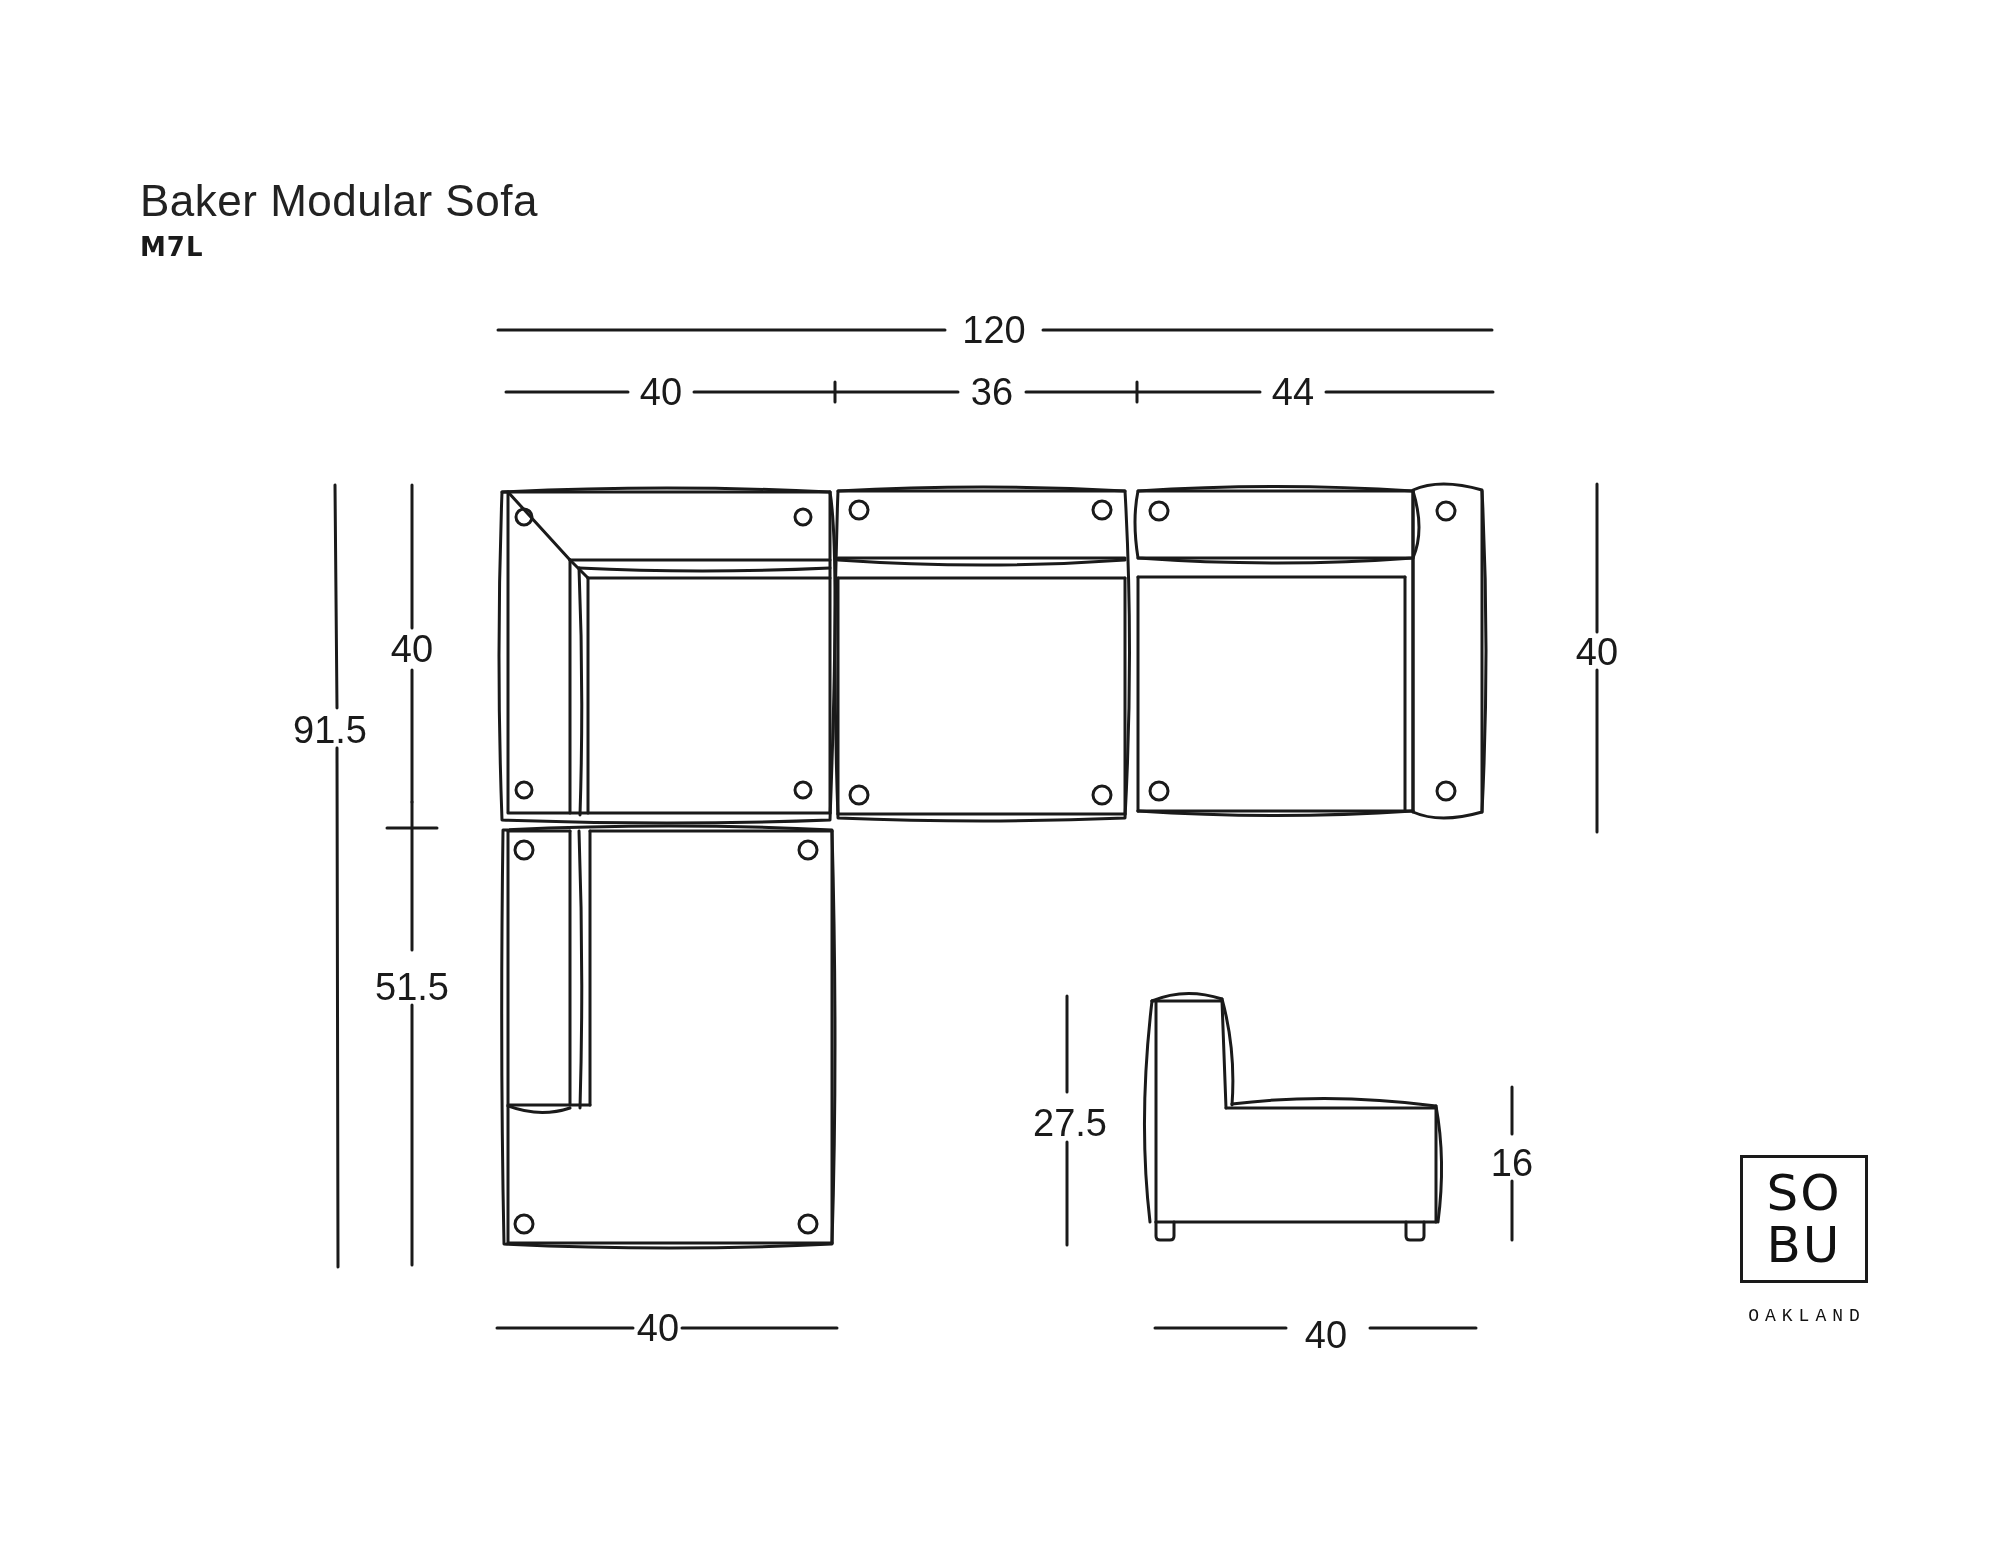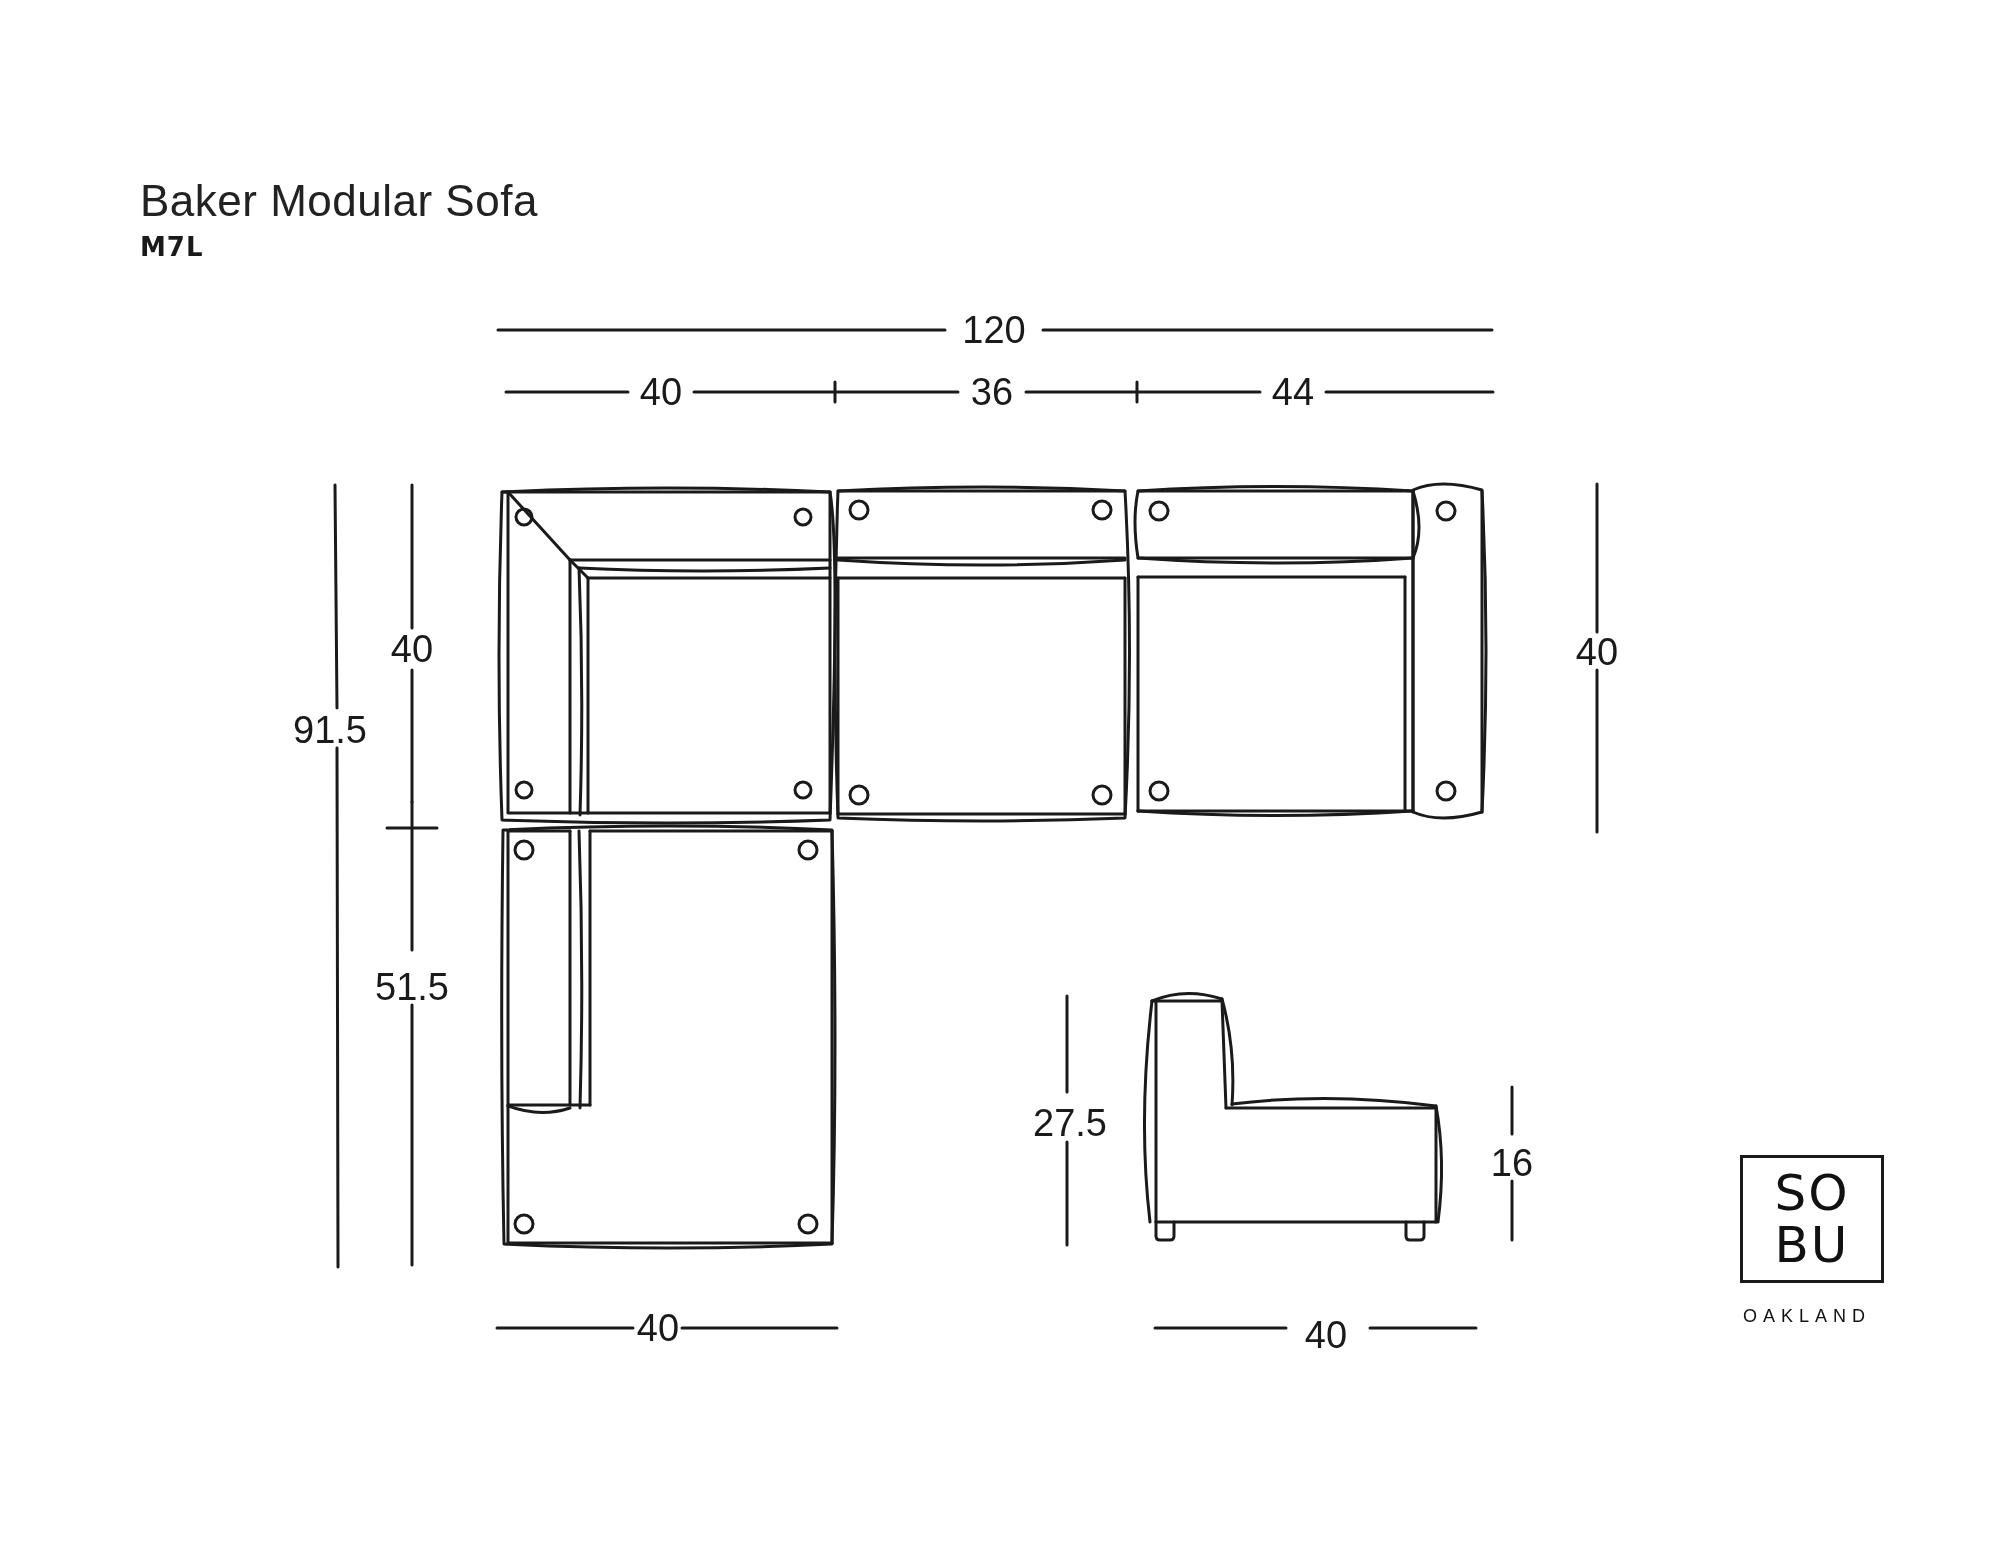"SO" .logo-box { width: 144px -> 128px }
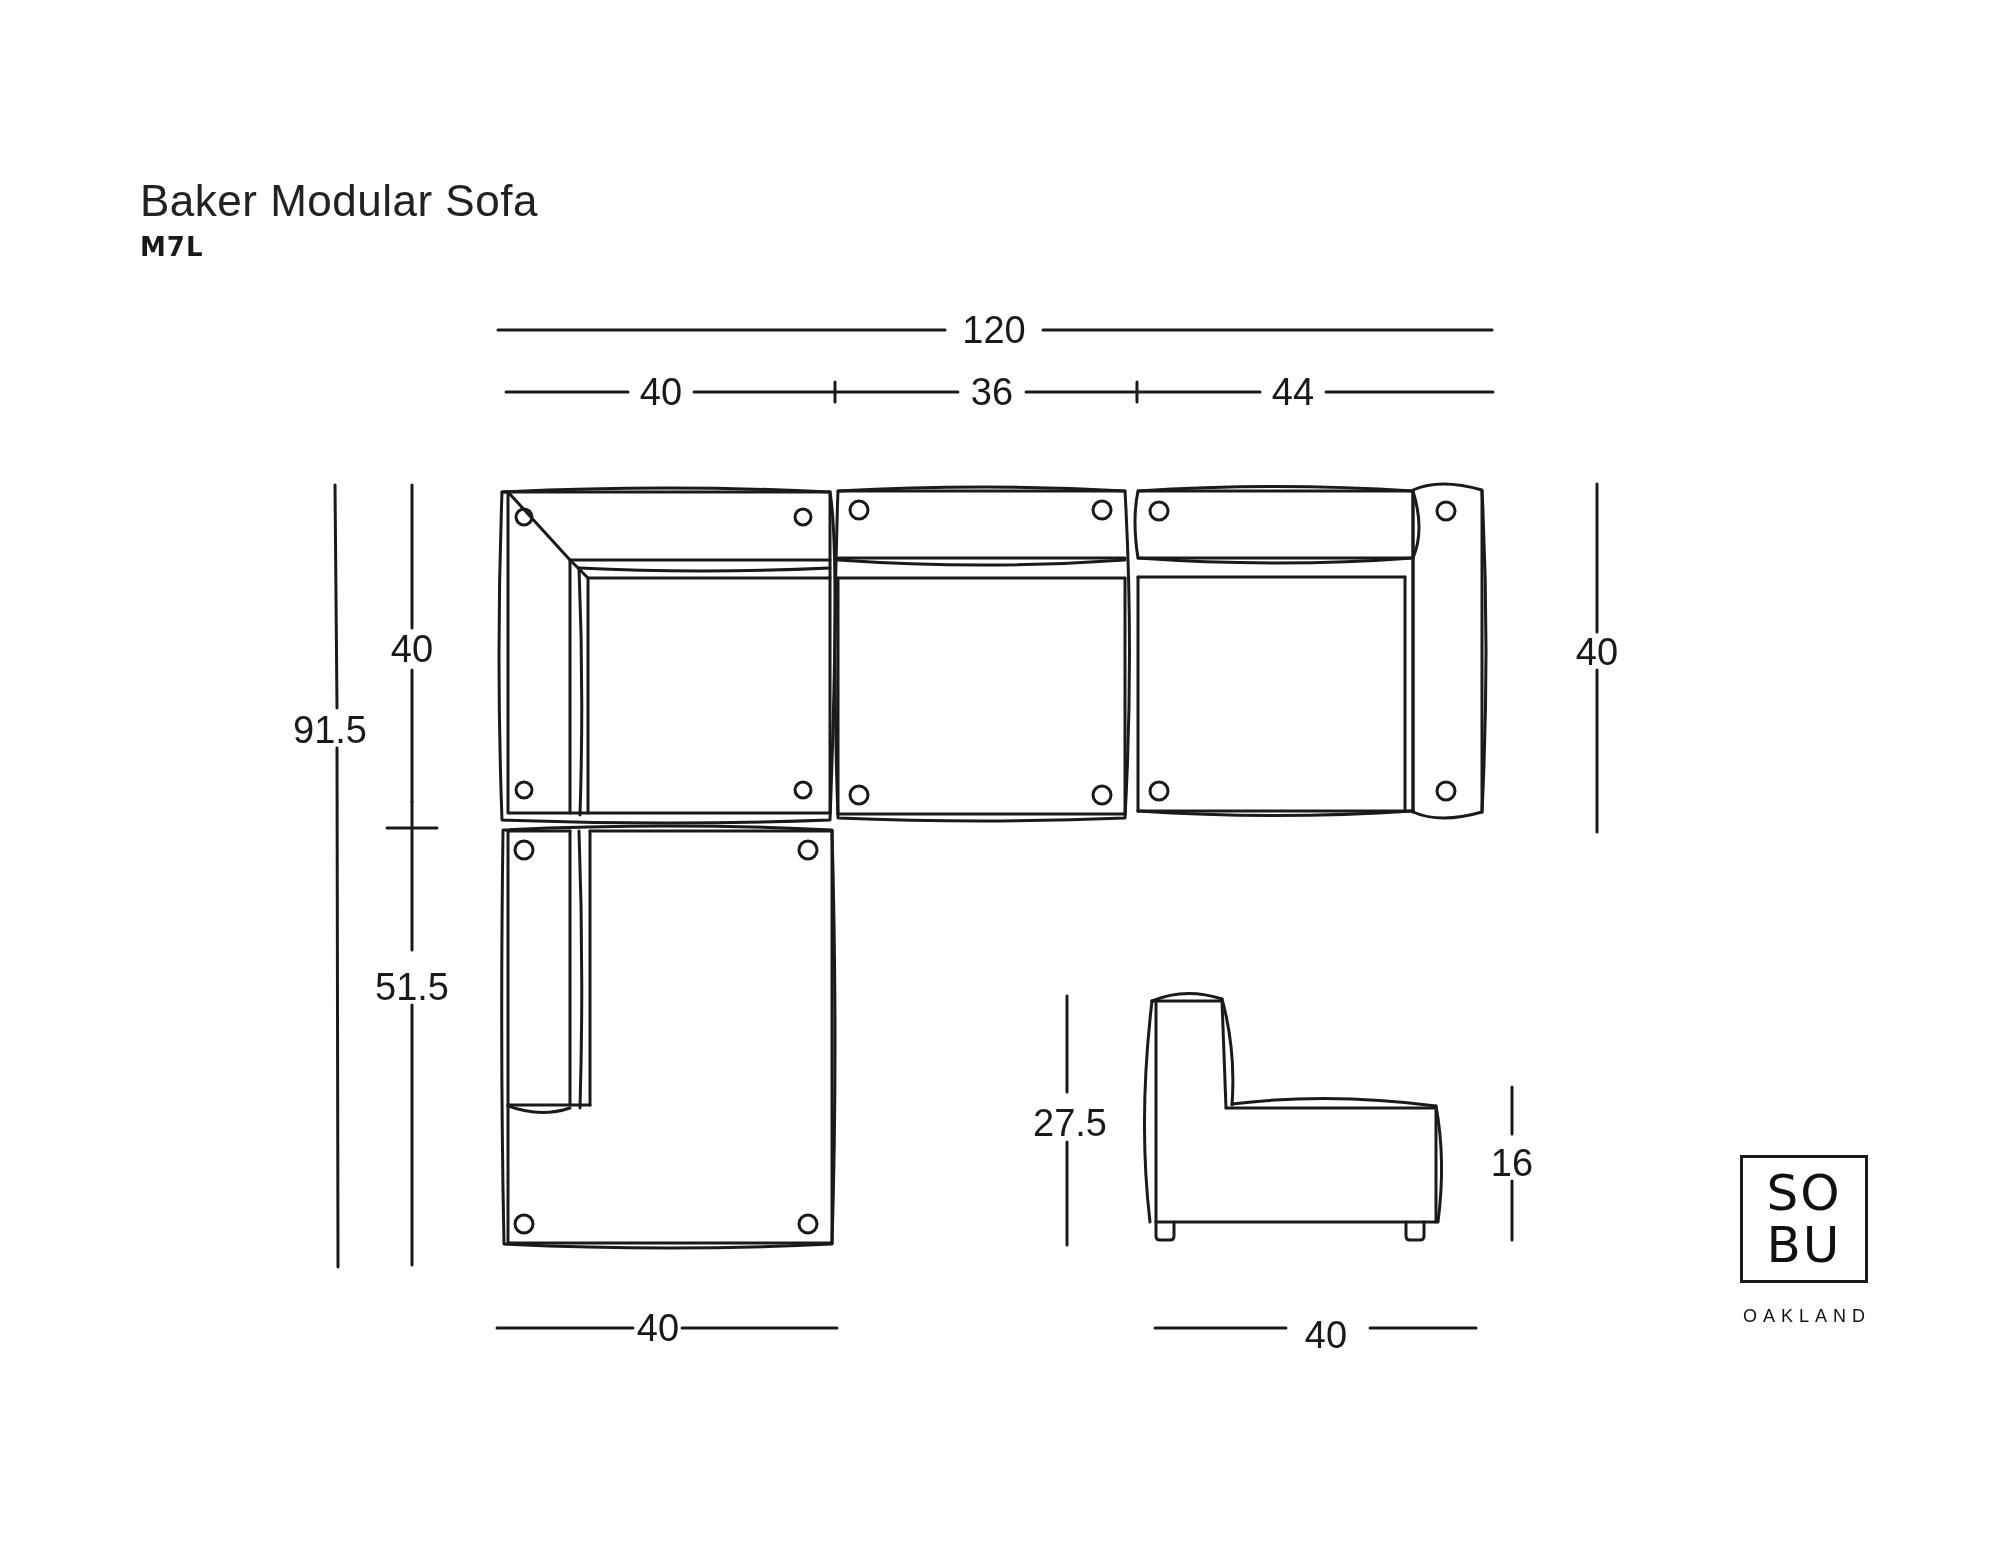"OAKLAND" .logo-sub { font-family: Liberation Sans, sans-serif -> Liberation Mono, monospace }
